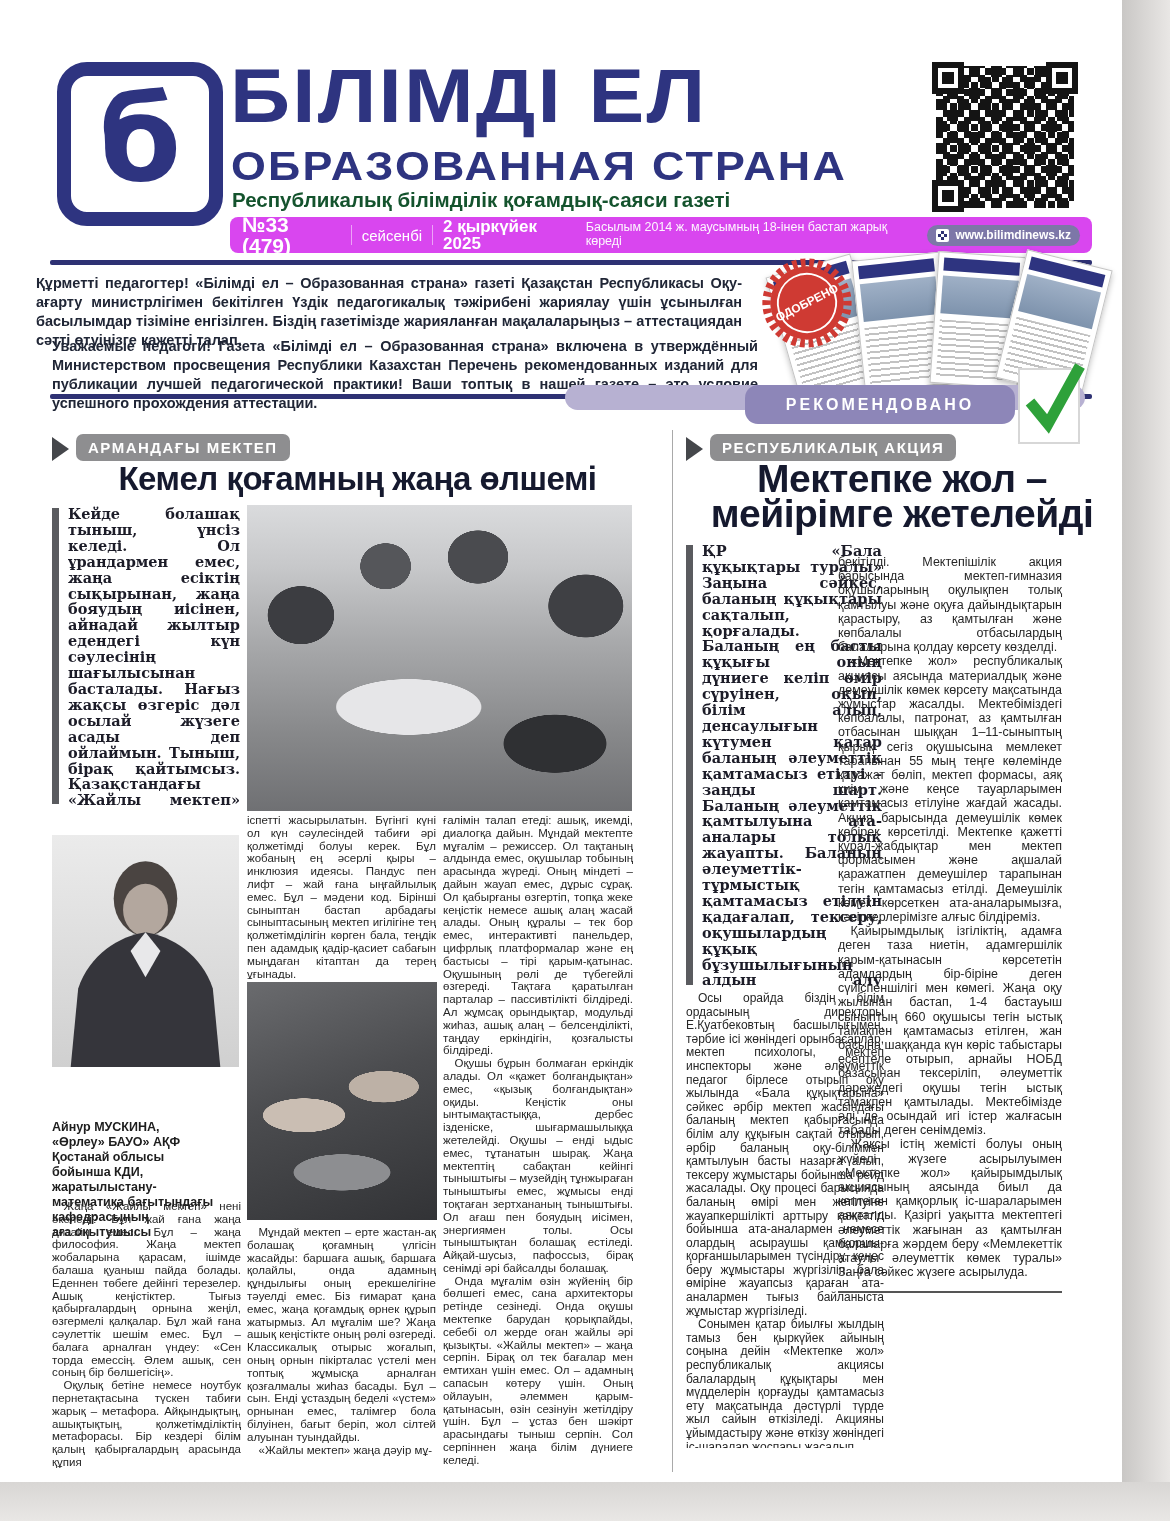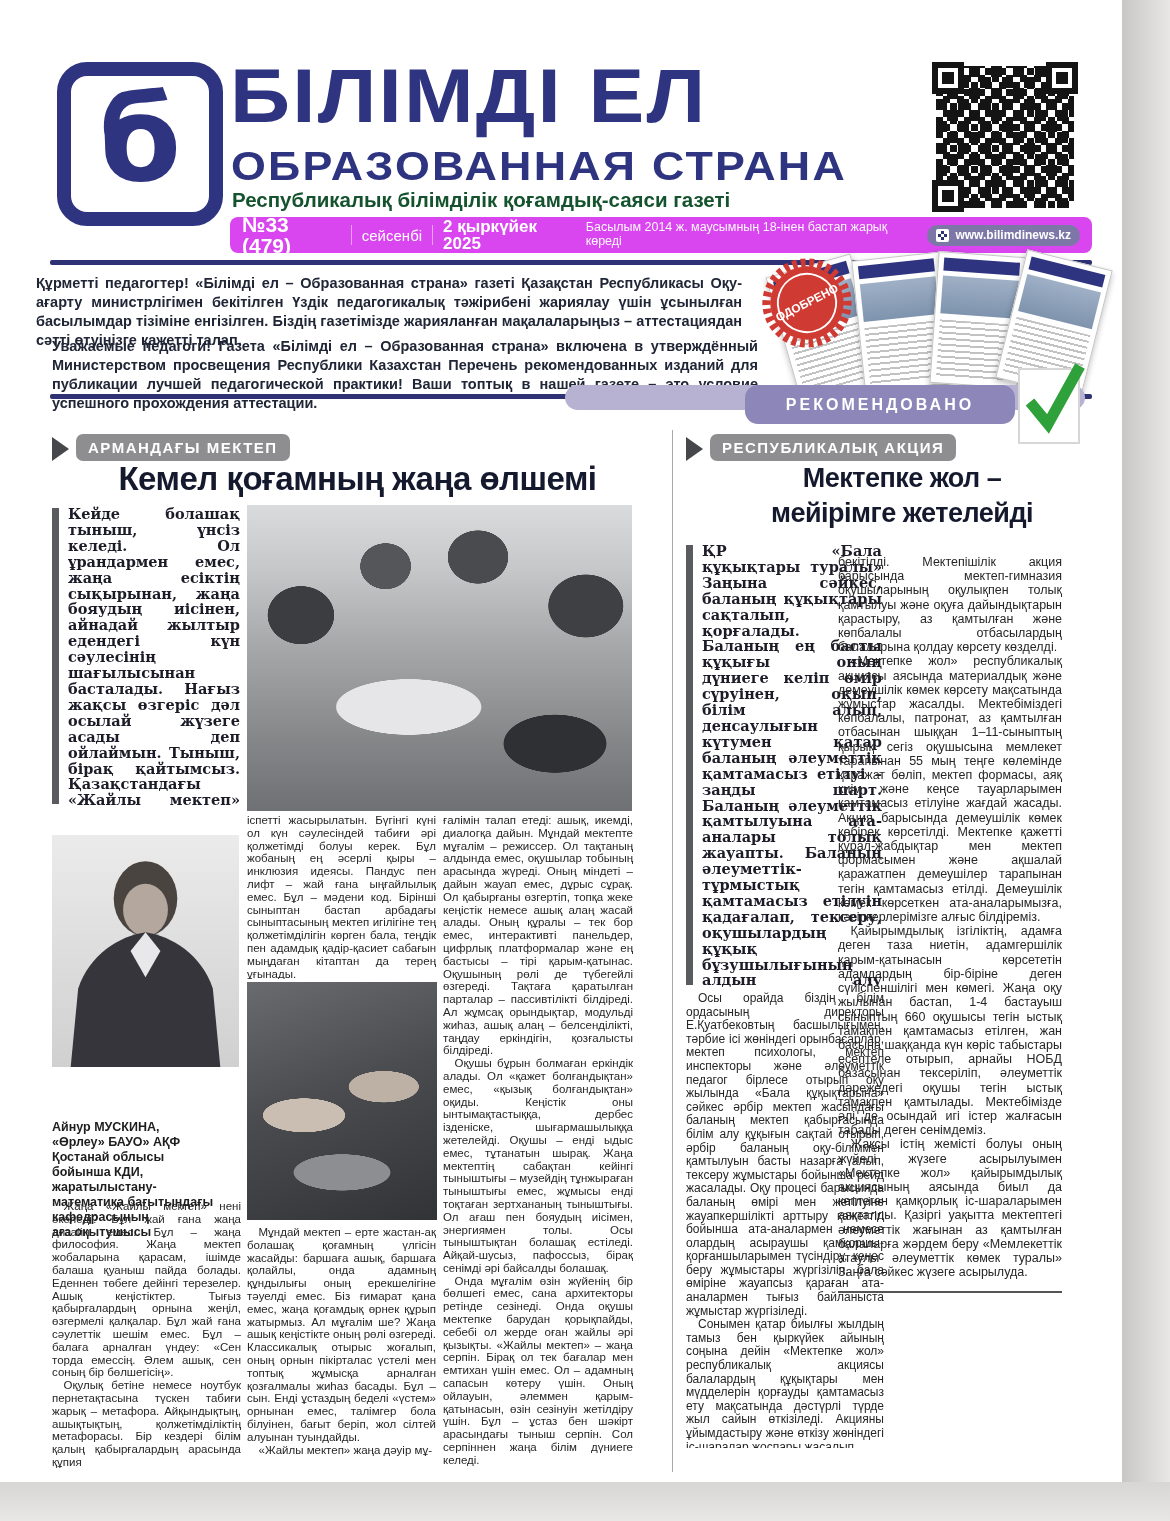"Мектепке жол –" .r-headline { font-size: 27px -> 39px }
